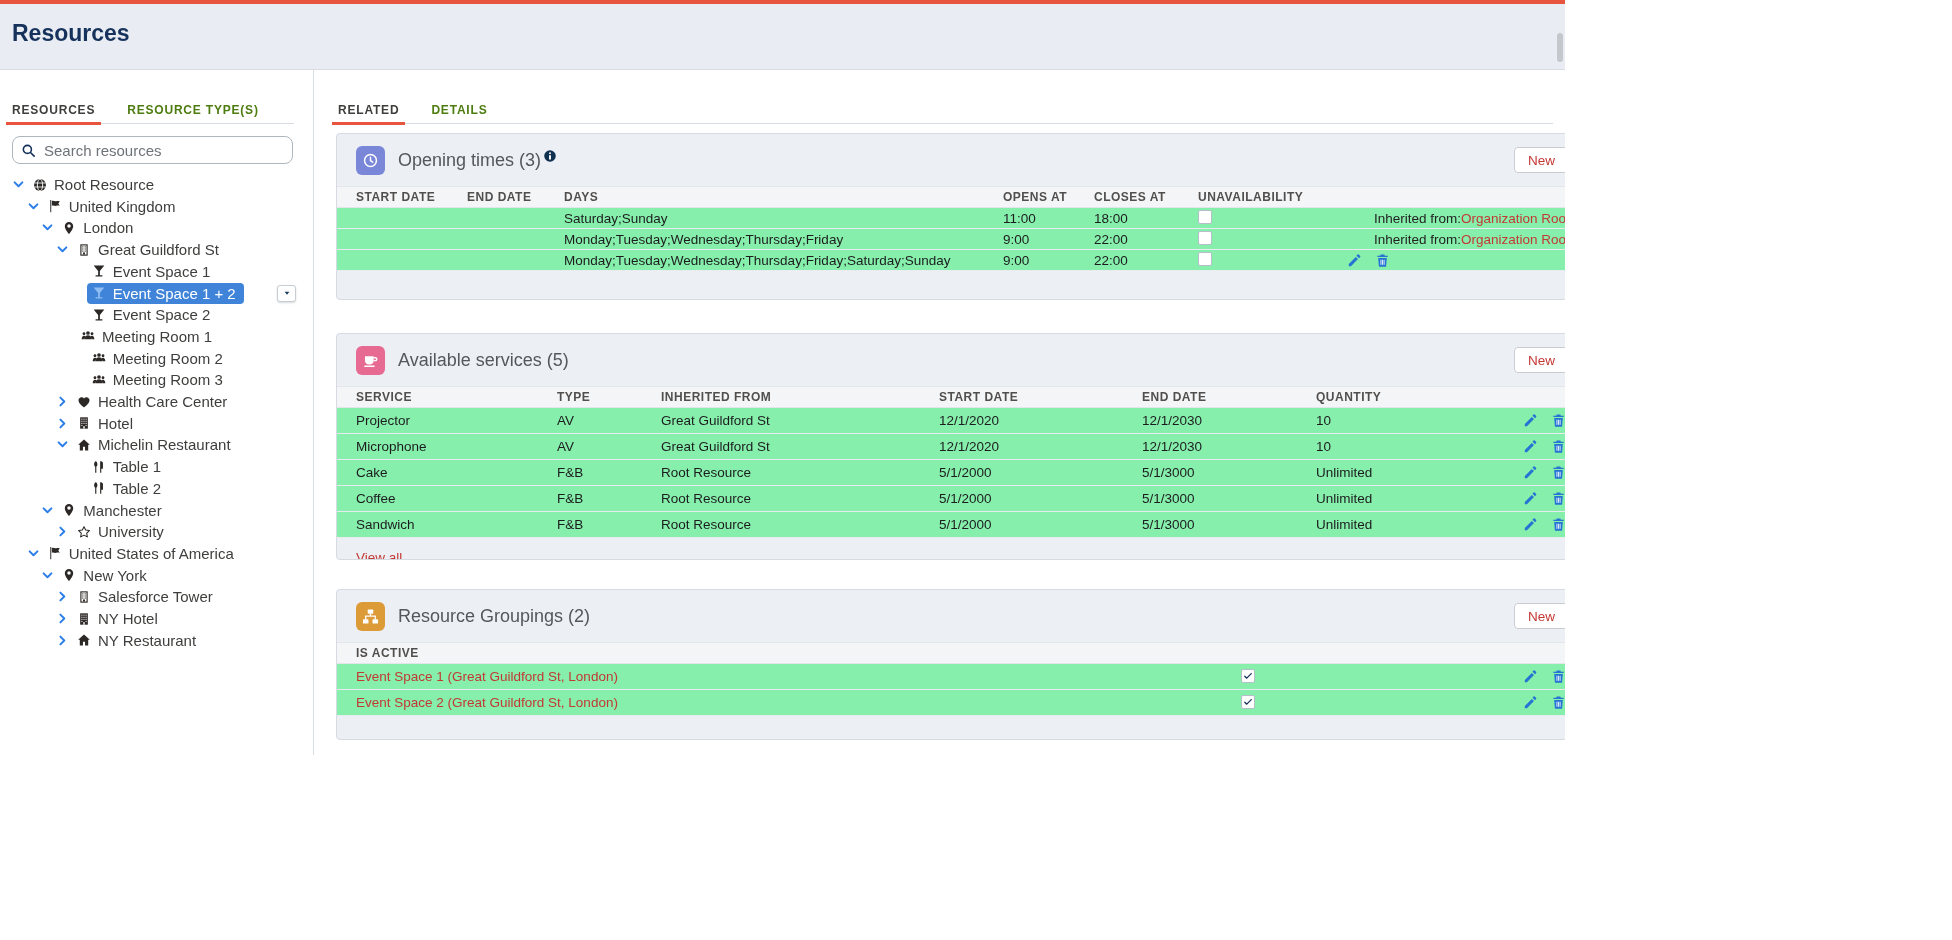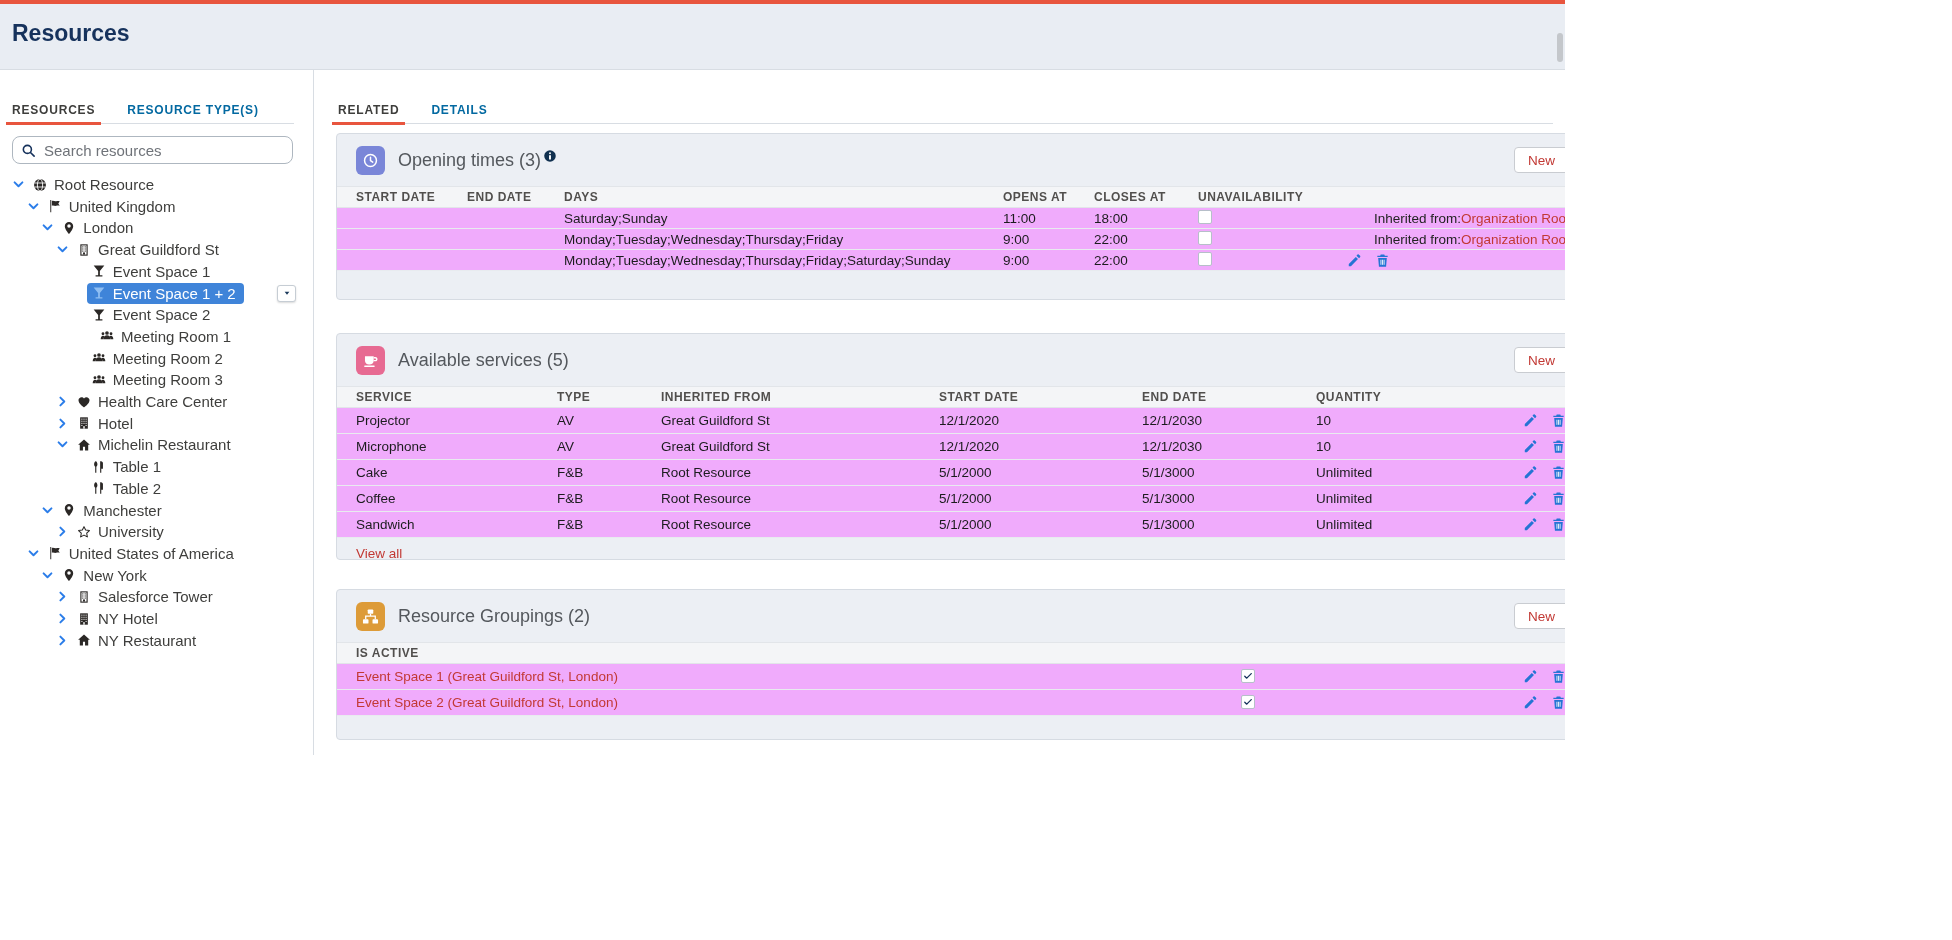"RESOURCE TYPE(S)" .tab.inactive { color: #0369a1 -> #4d7c0f }
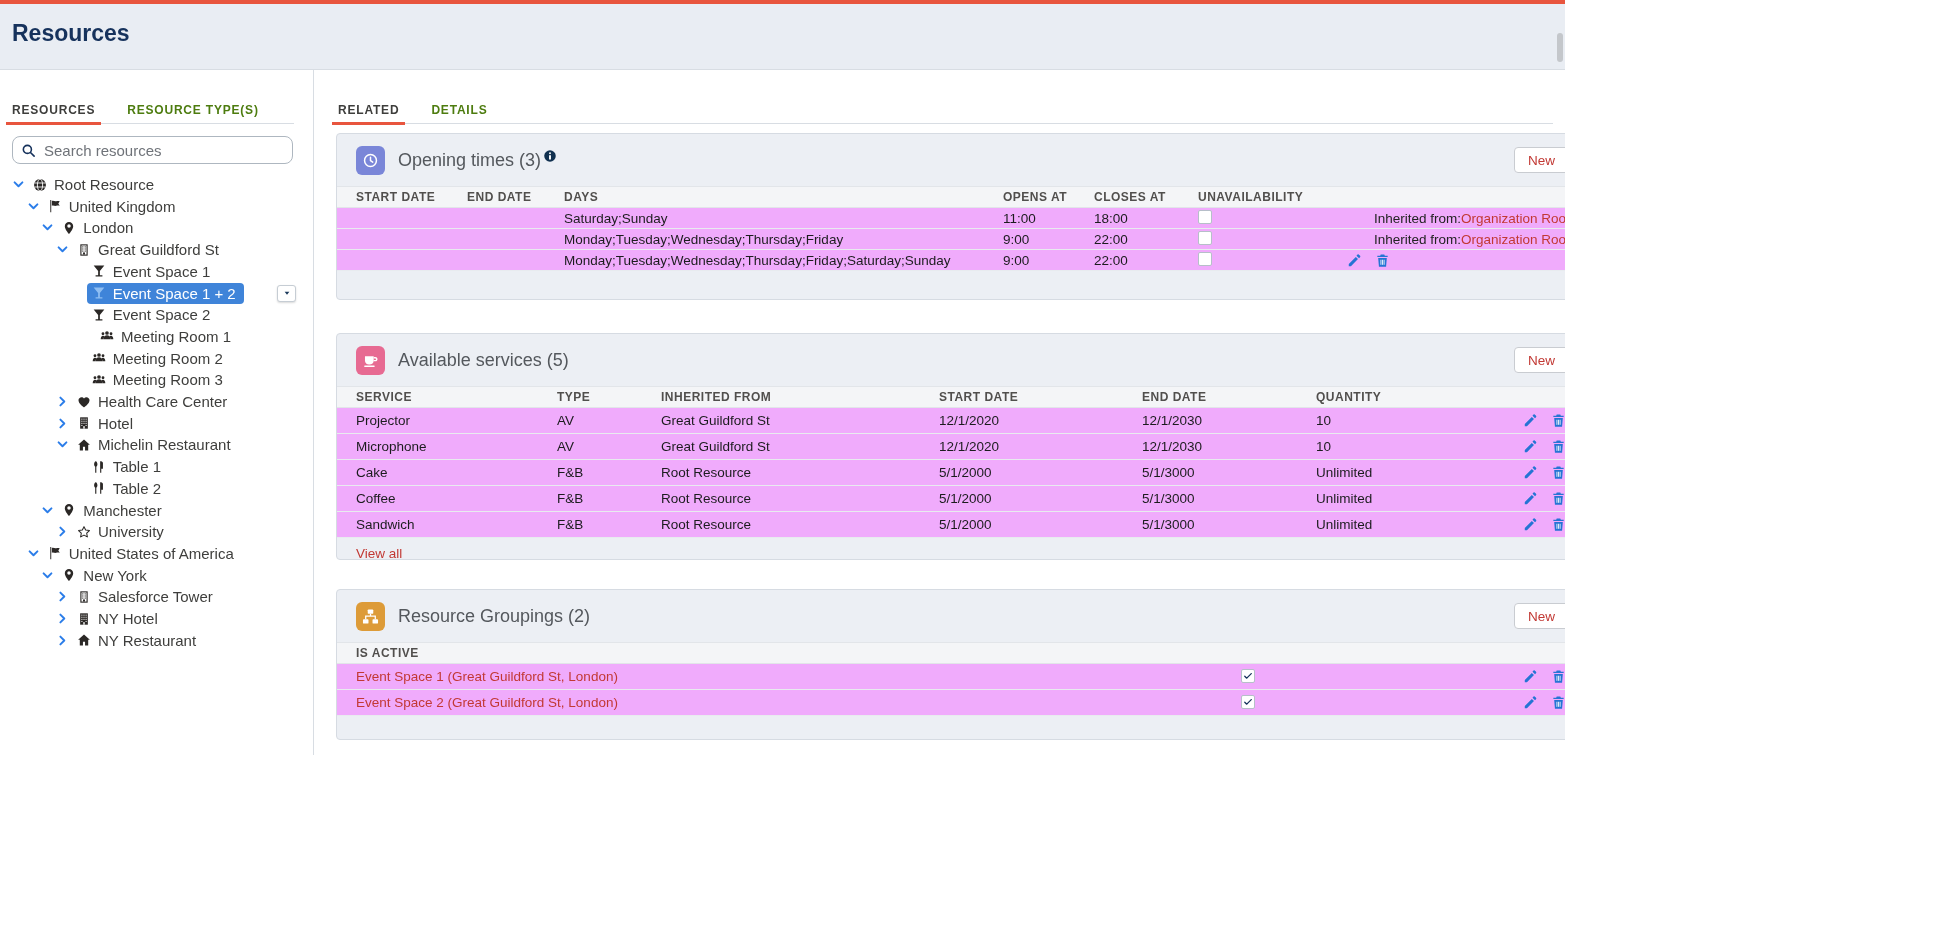"Saturday;Sunday" .trow { background: #f0abfc -> #86efac }
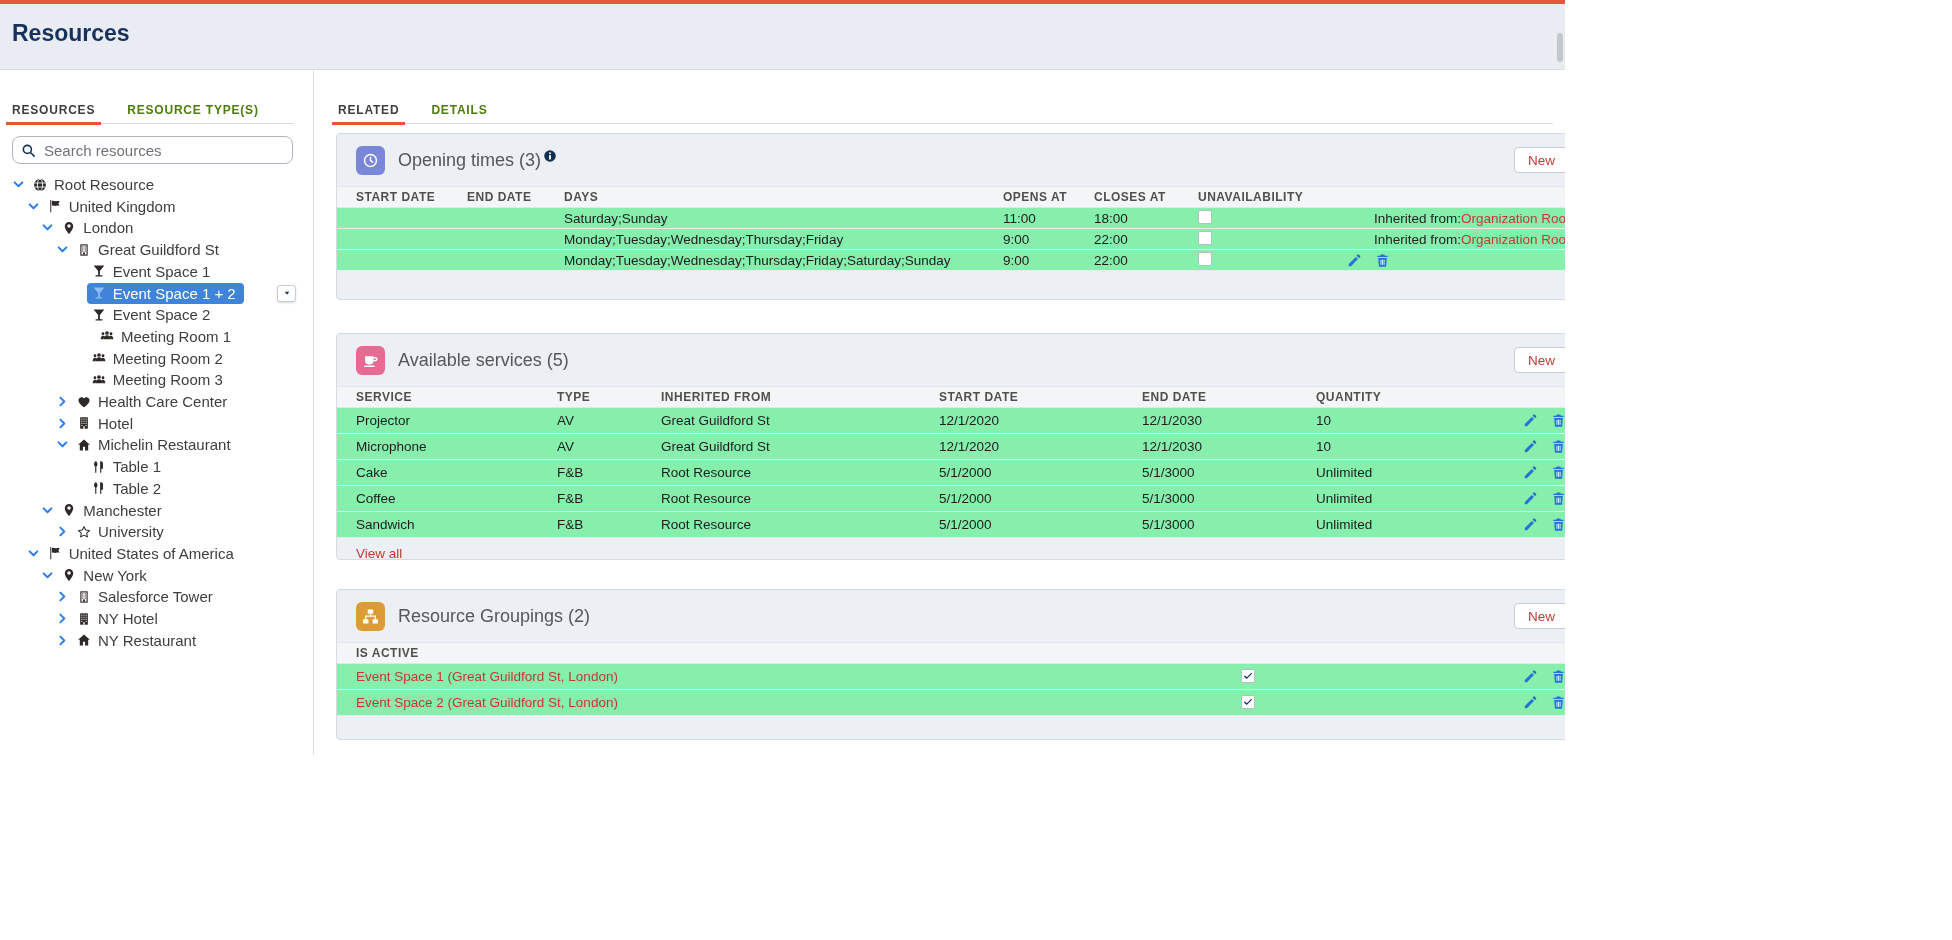"Meeting Room 1" span.pill { left: 95px -> 76px }
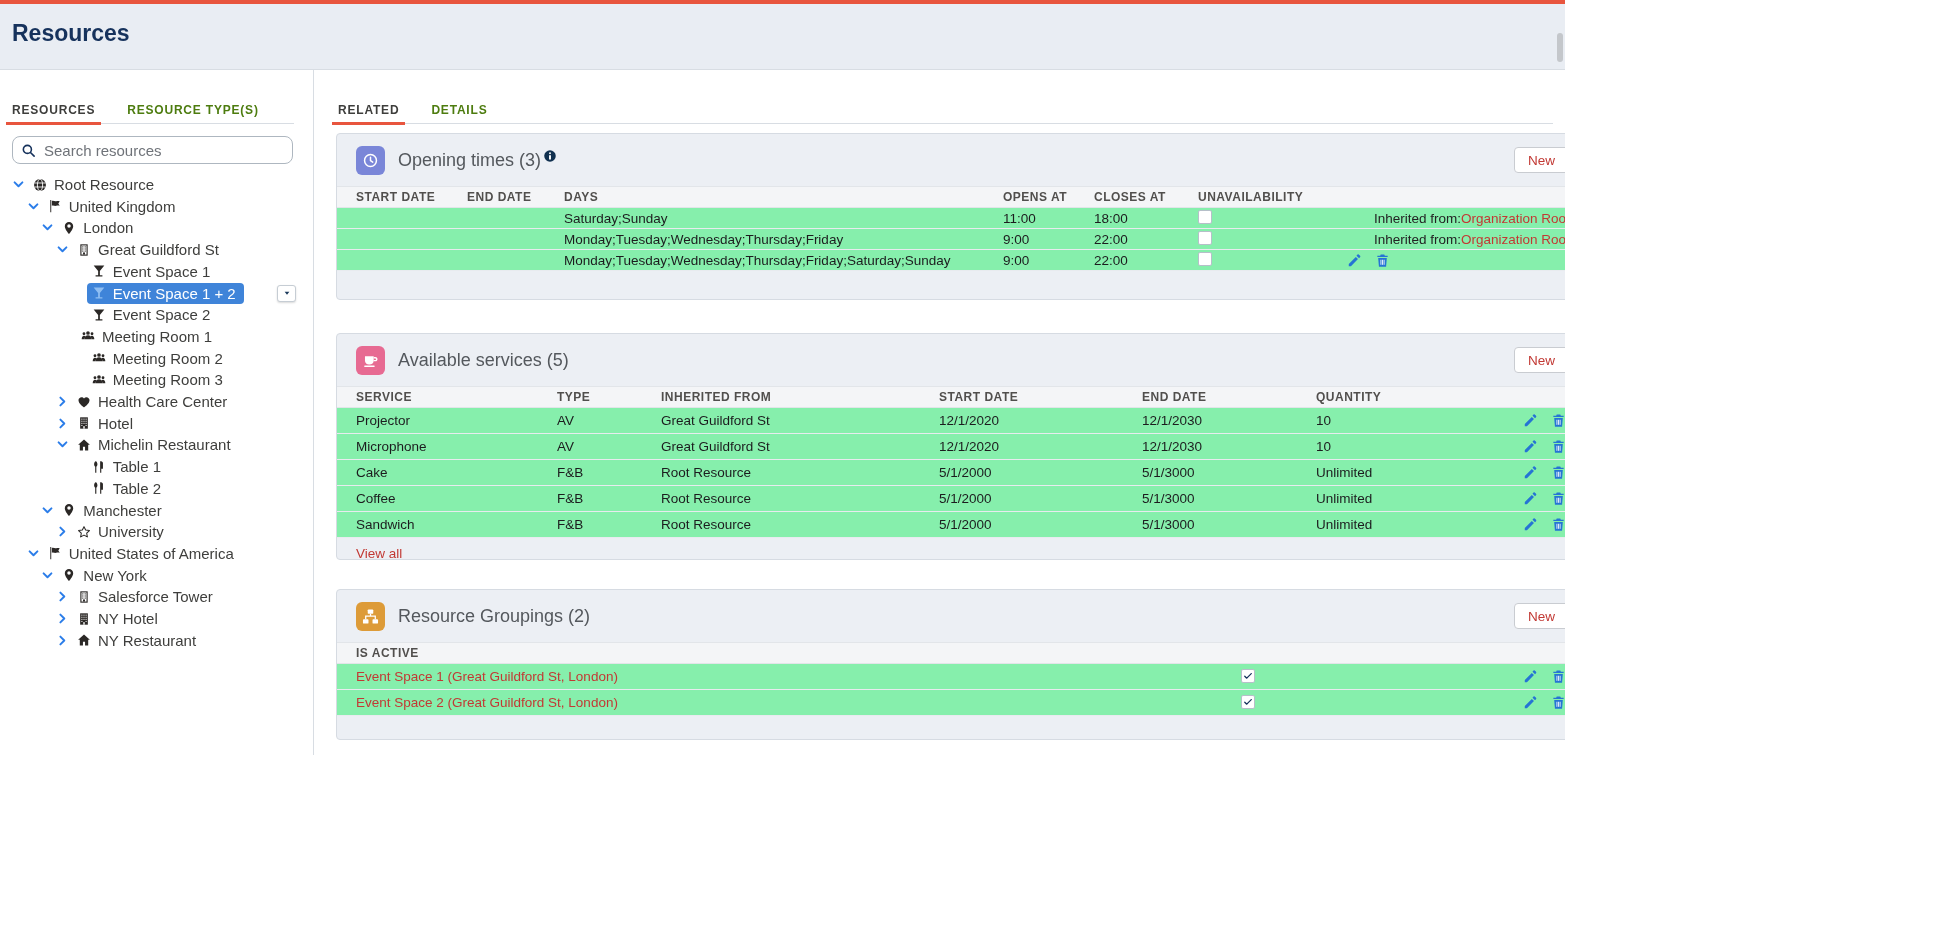"View all" .pfoot { align-items: center -> none; padding: 2px 19px -> 12px 19px }
